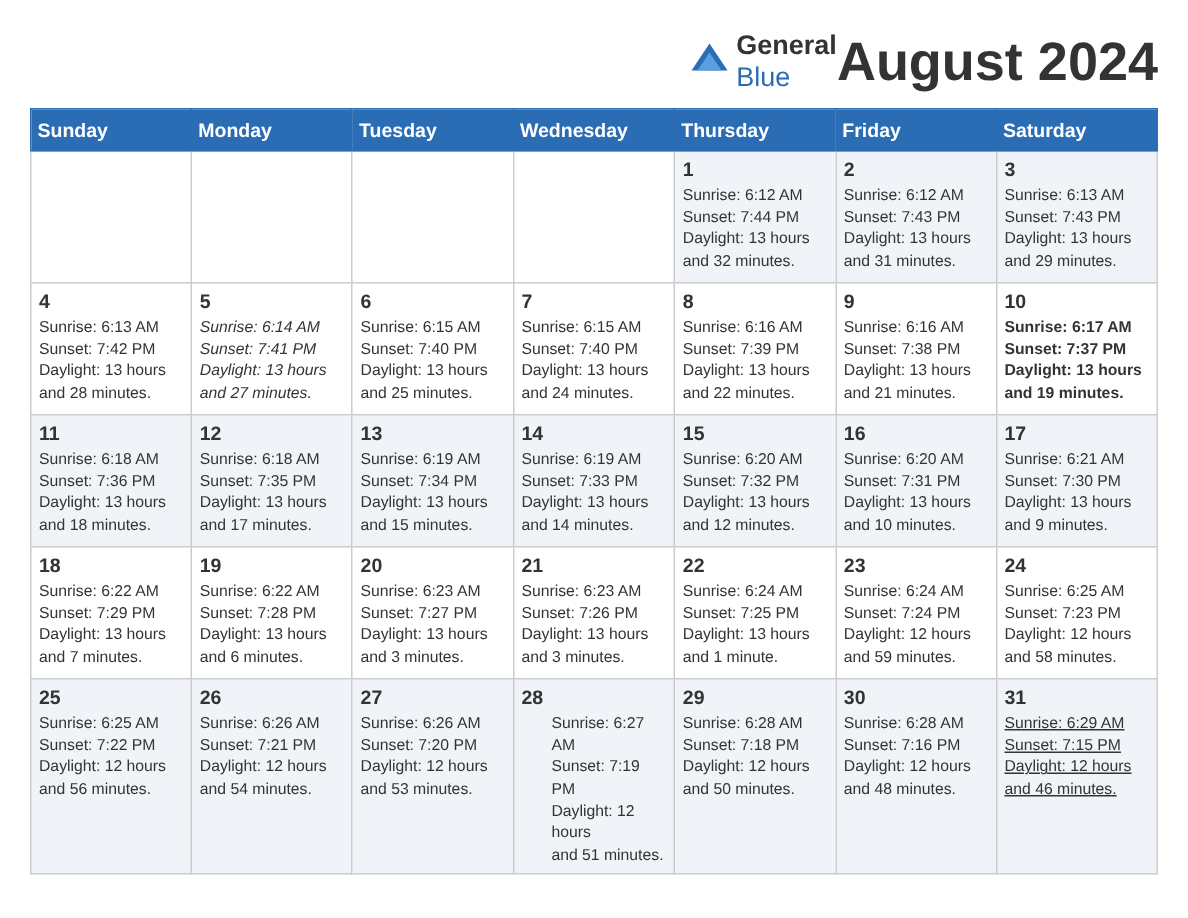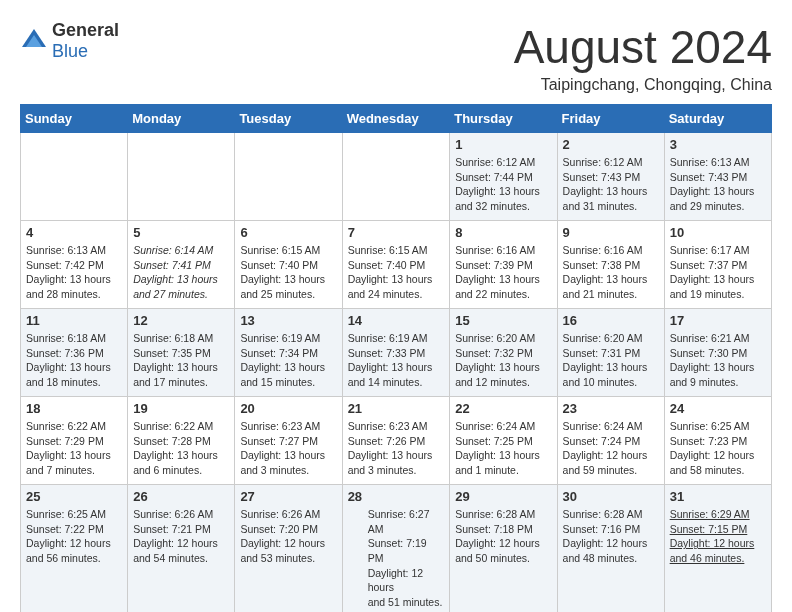"General" .header { justify-content: space-between -> flex-end }
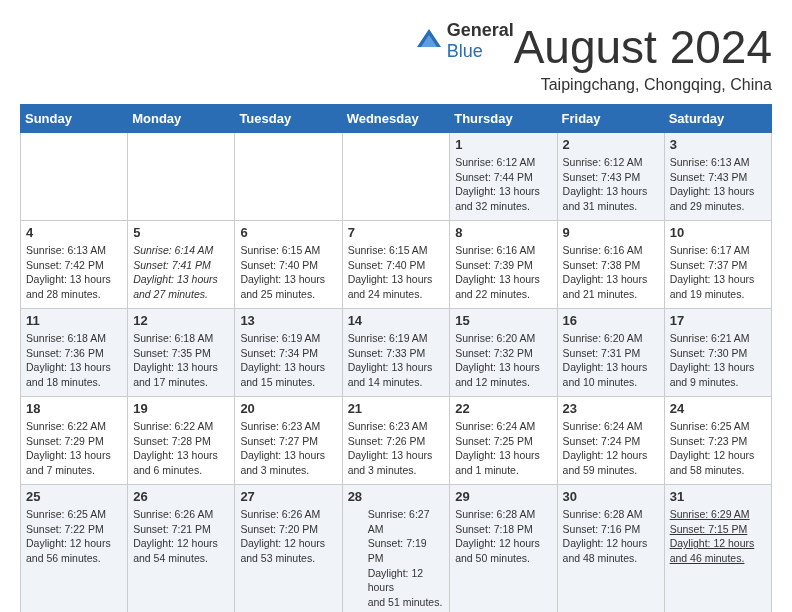"August 2024" .month-title { font-size: 46px -> 36px; font-weight: normal -> bold }
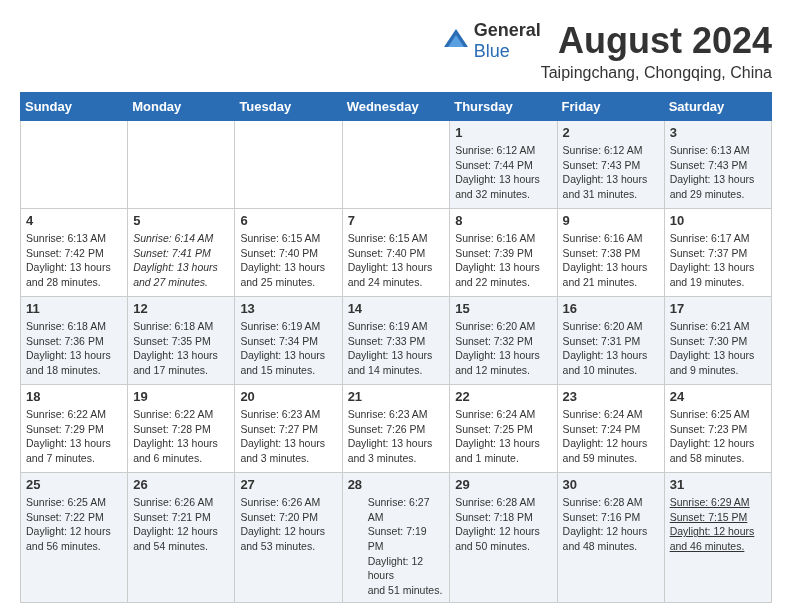"Taipingchang, Chongqing, China" div.location-title { html: <div>Taipingchang, Chongqing, China</div> -> none }
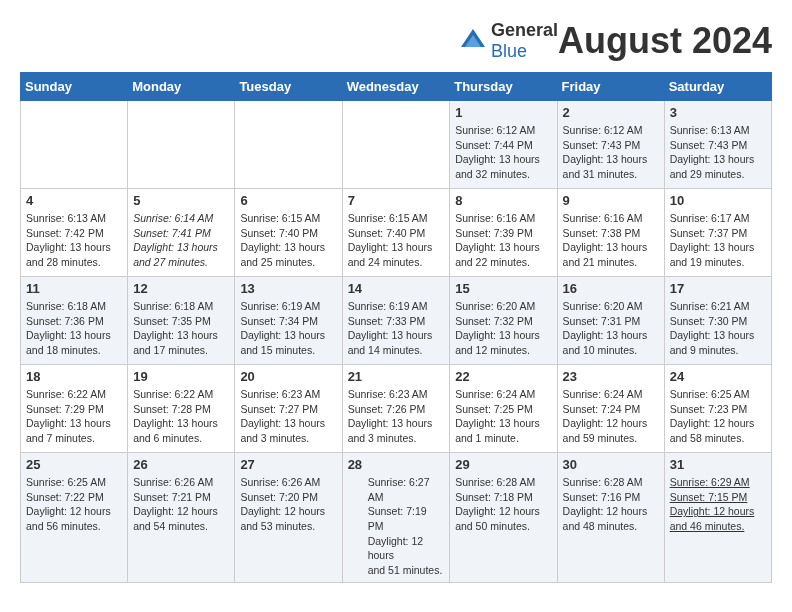"Sunrise: 6:17 AM" div.day-info { font-weight: none -> bold }
